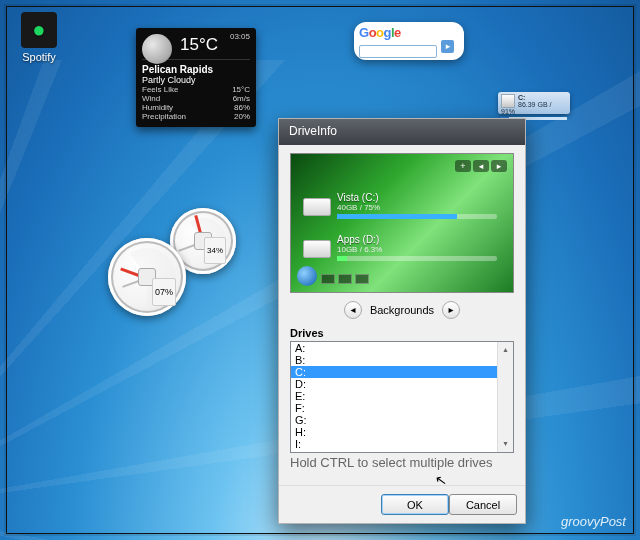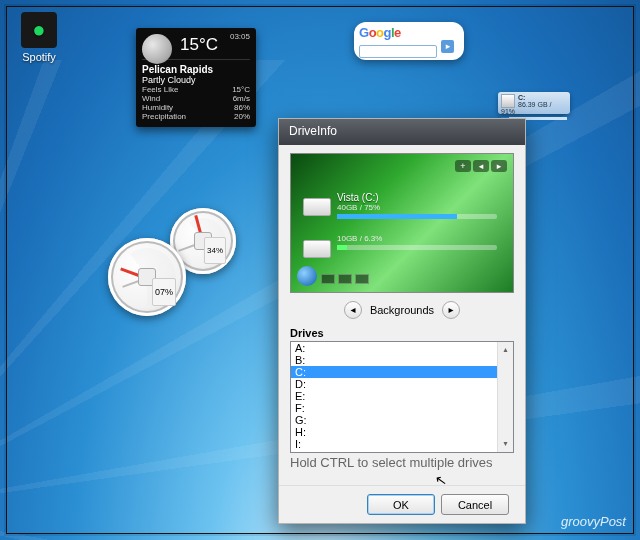"Apps (D:)" div.lbl { html: none -> <div>Apps (D:)</div> }
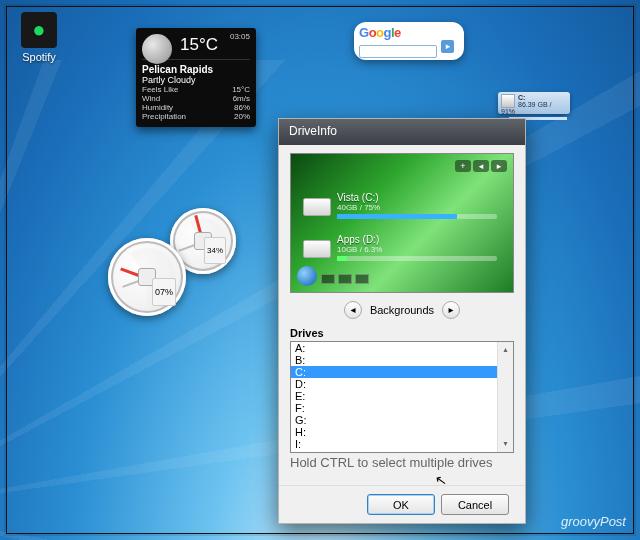"OK" .buttons { gap: 6px -> none; padding: 8px 16px -> 8px 8px }
